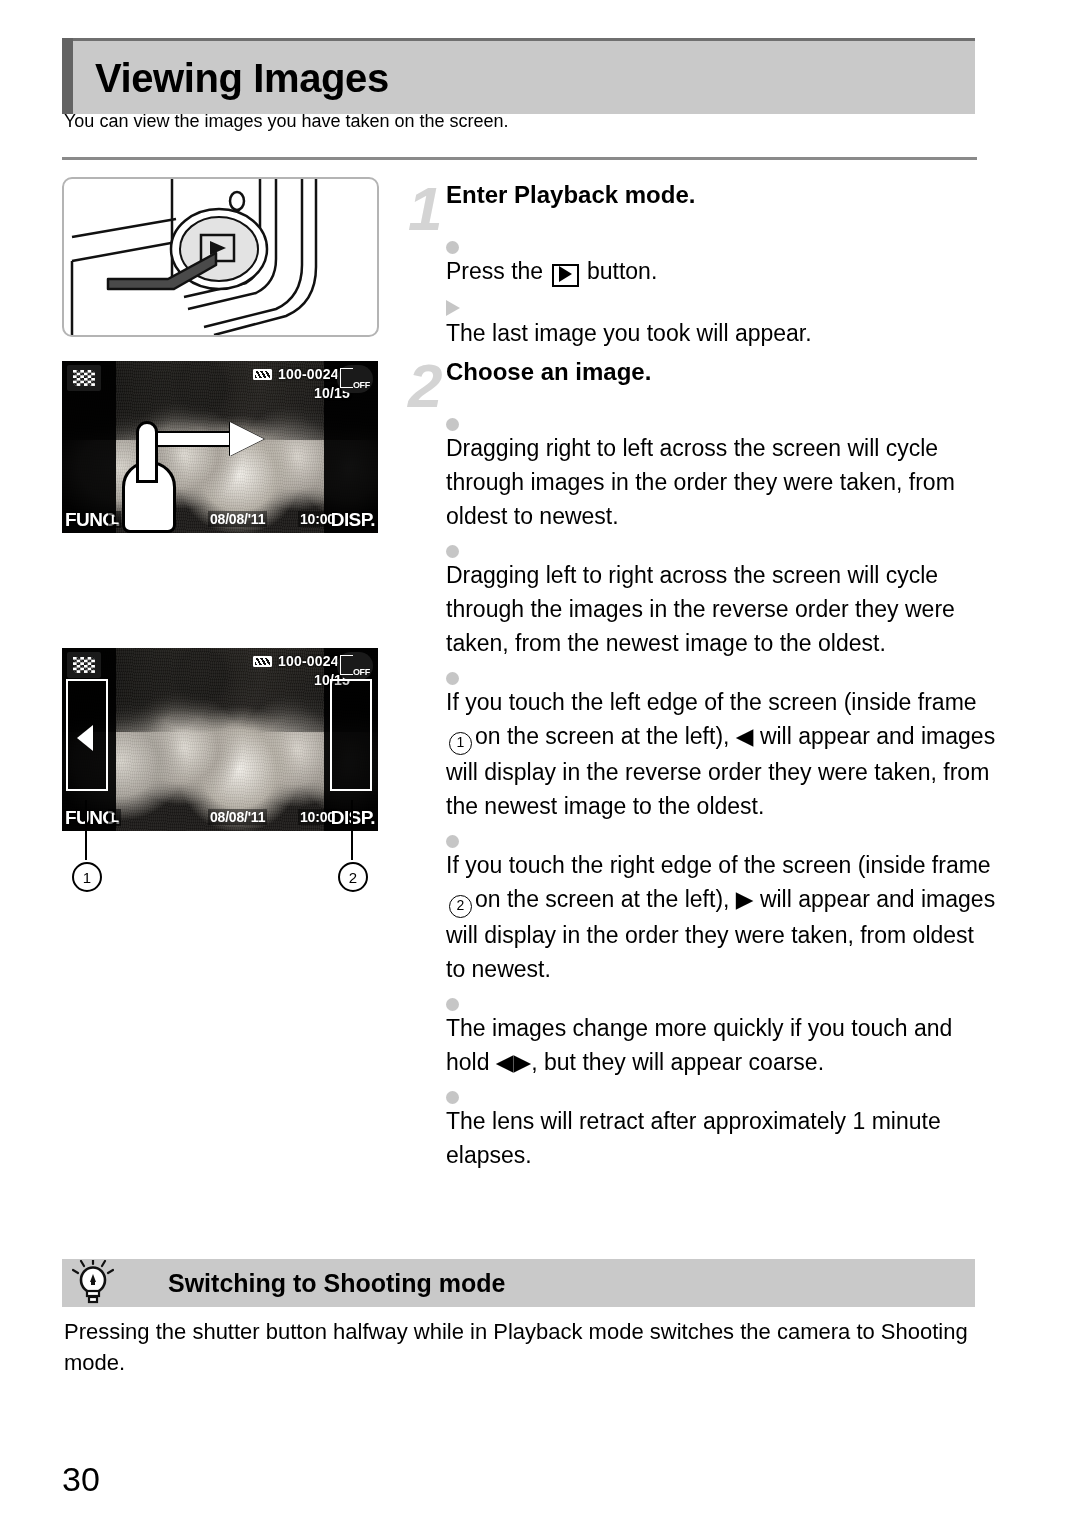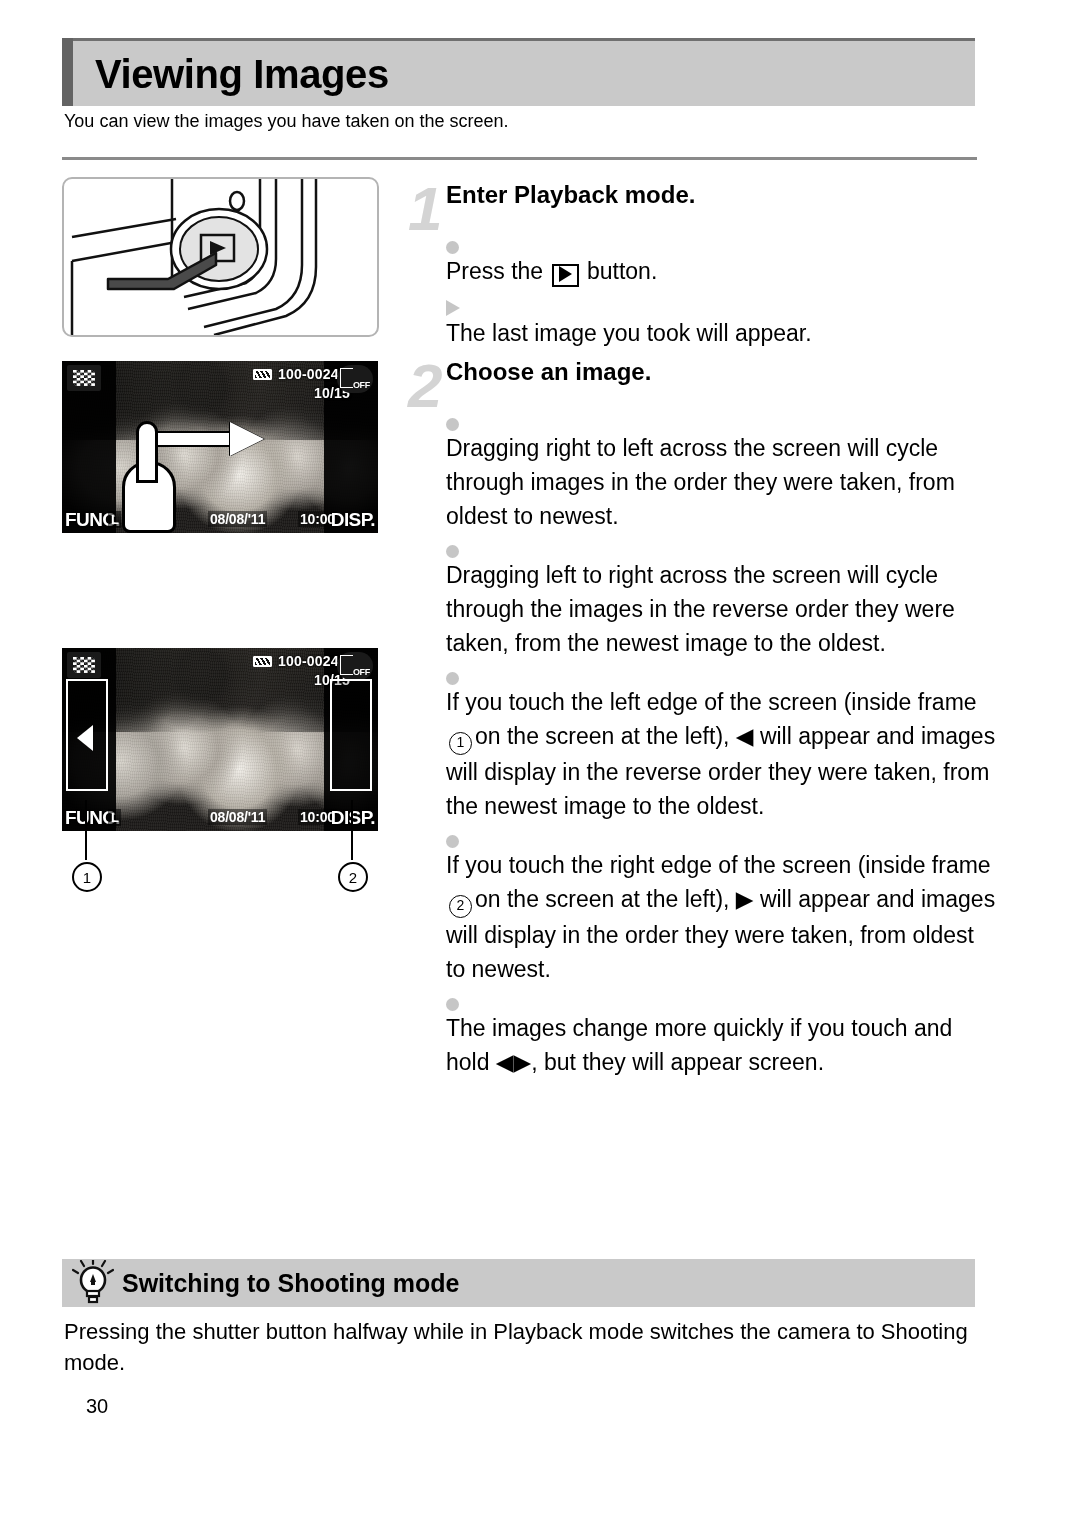"Viewing Images" #section-header { height: 68px -> 76px }
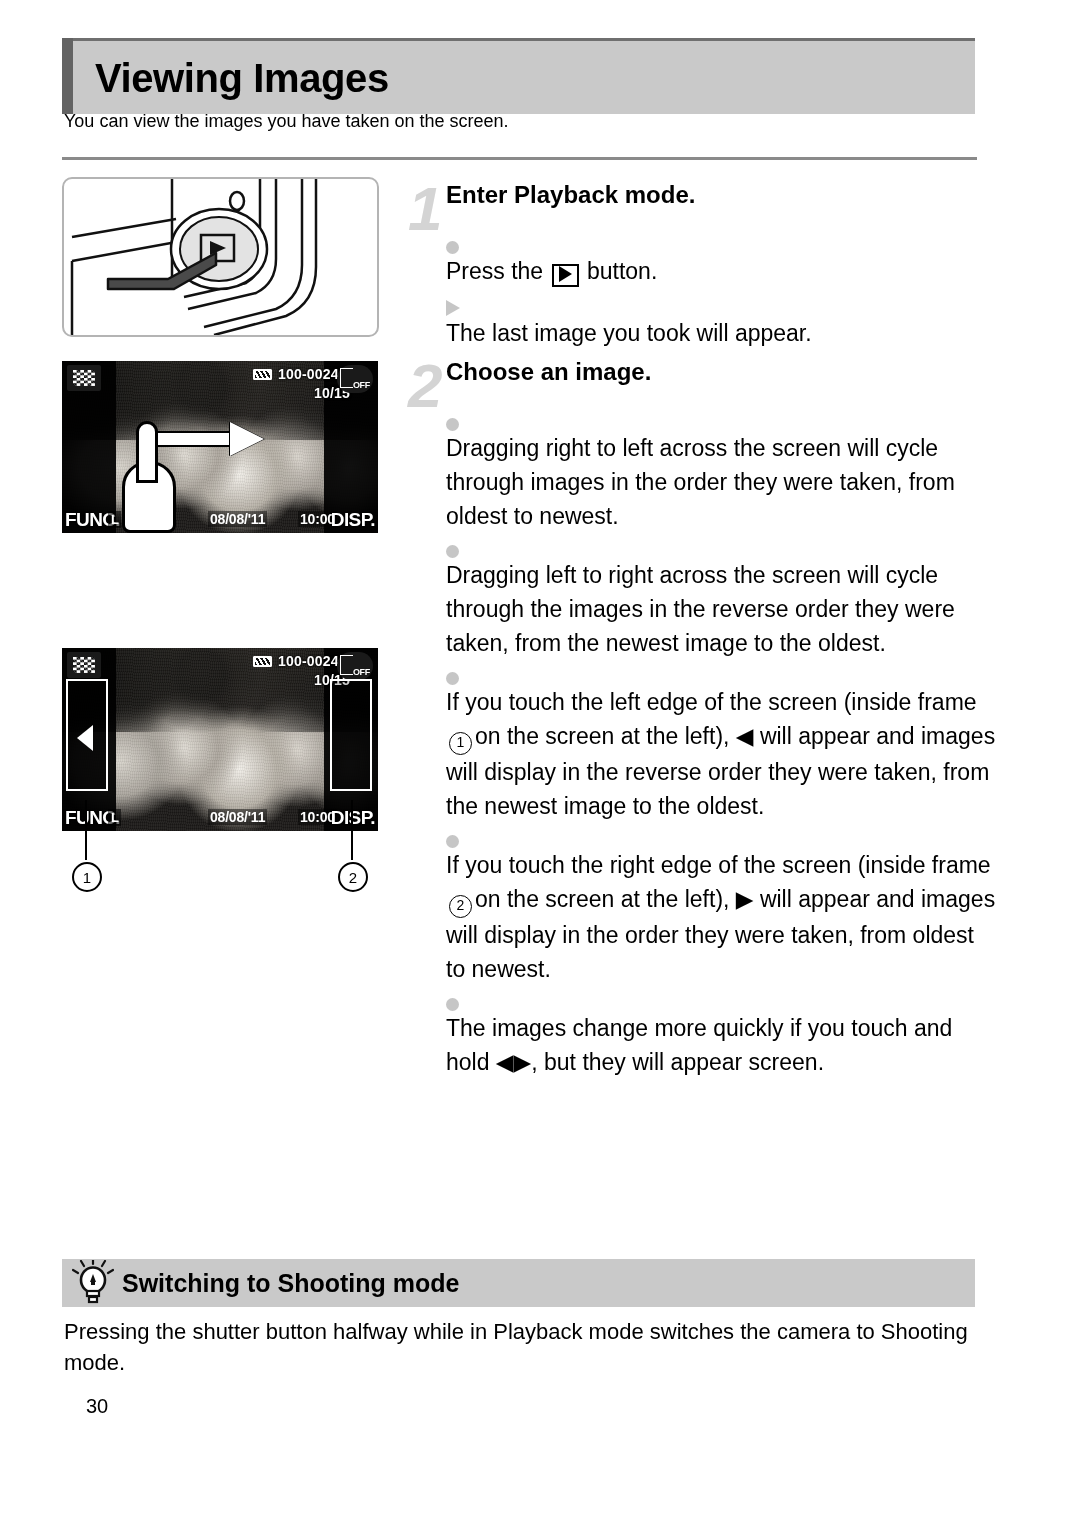"The images change more quickly" div.bullet-text { text: screen -> coarse }
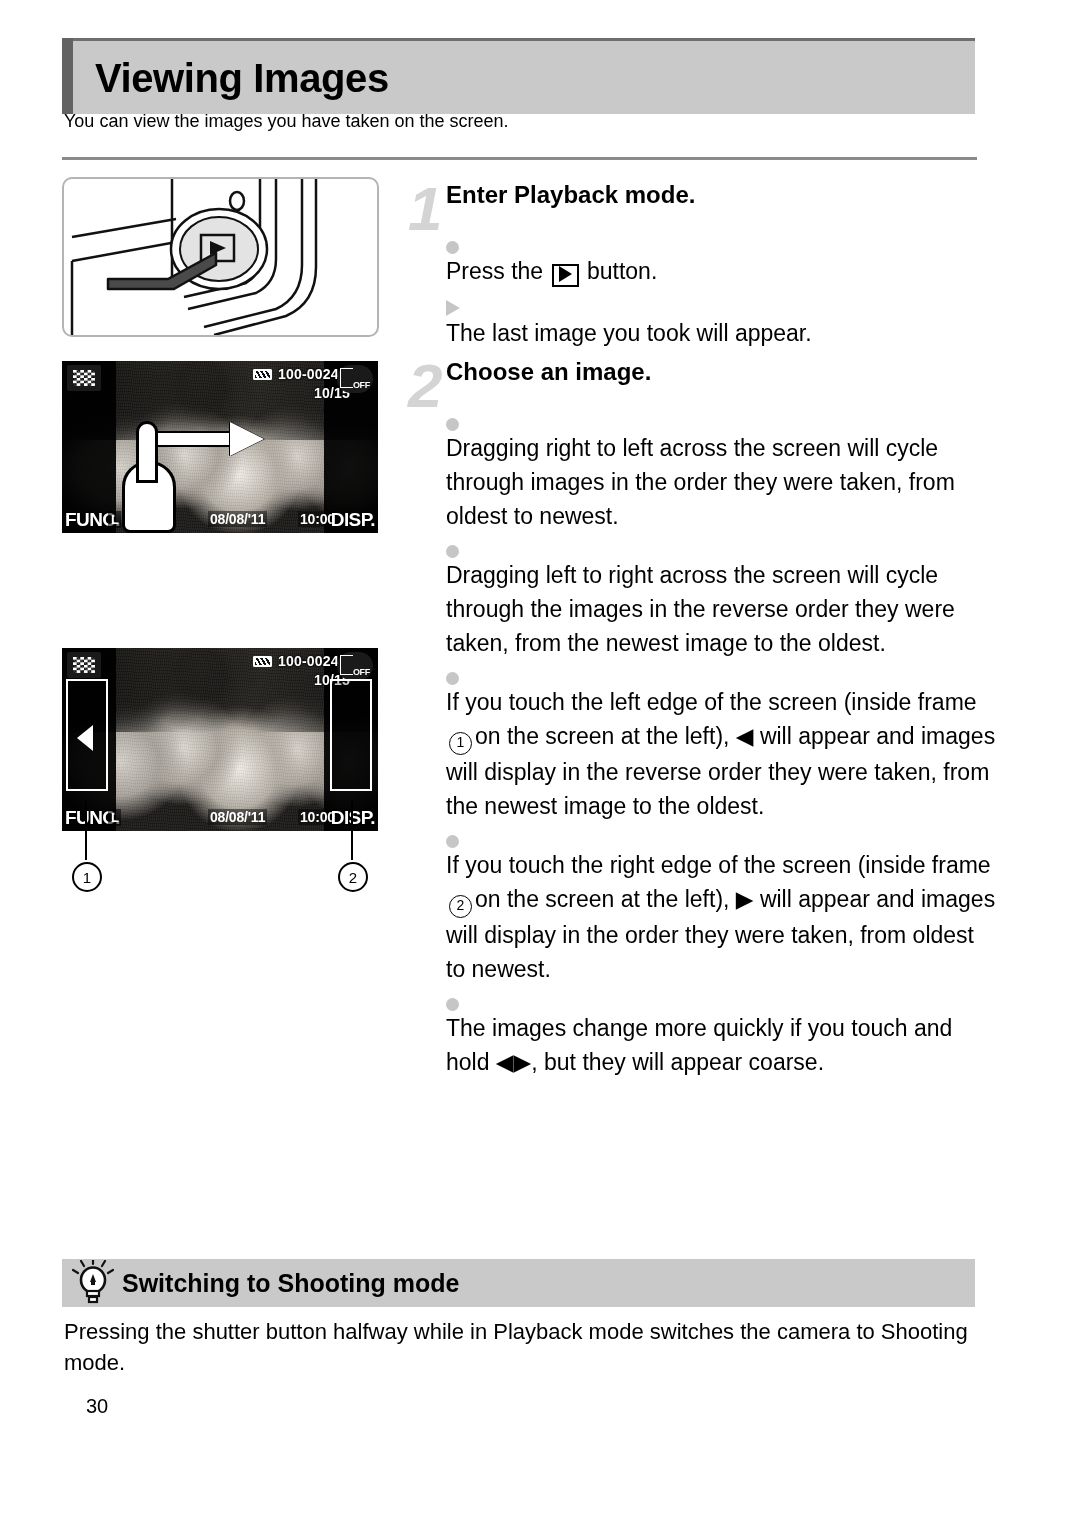"The lens will retract after" div.bullet-row { html: none -> <div> <div> <span></span> </div> <div>The lens will retract after approximately 1 minute elapses.</div> </div> }
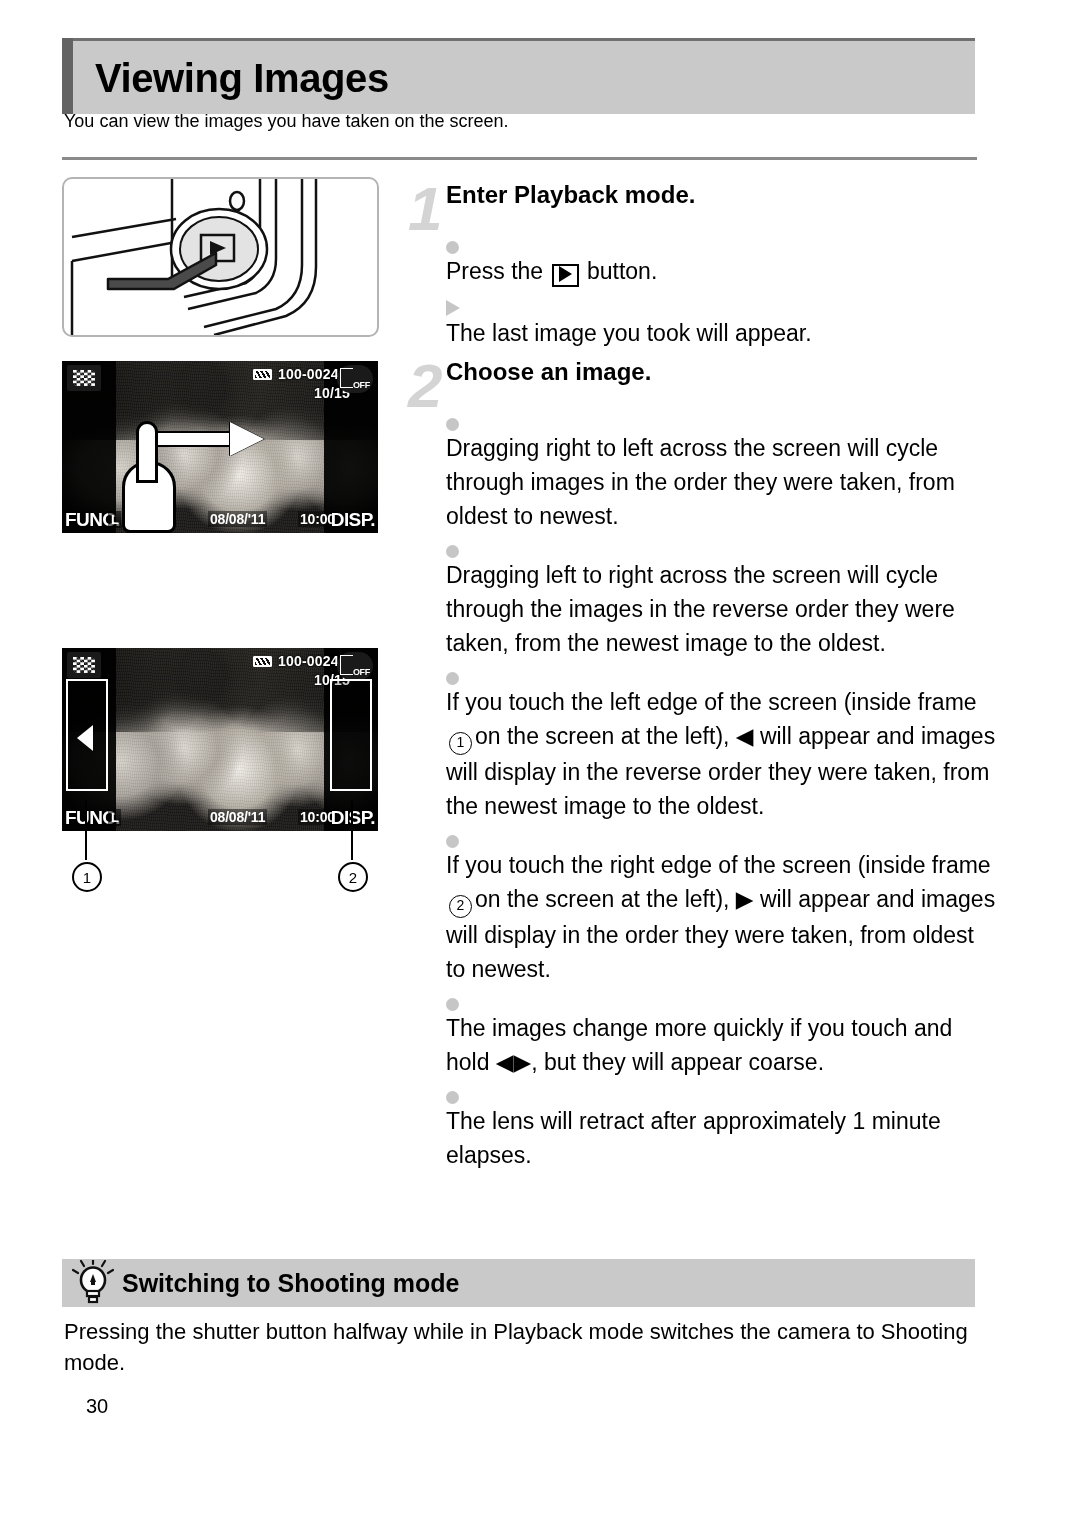"Switching to Shooting mode" #tip-box-header { gap: none -> 46px }
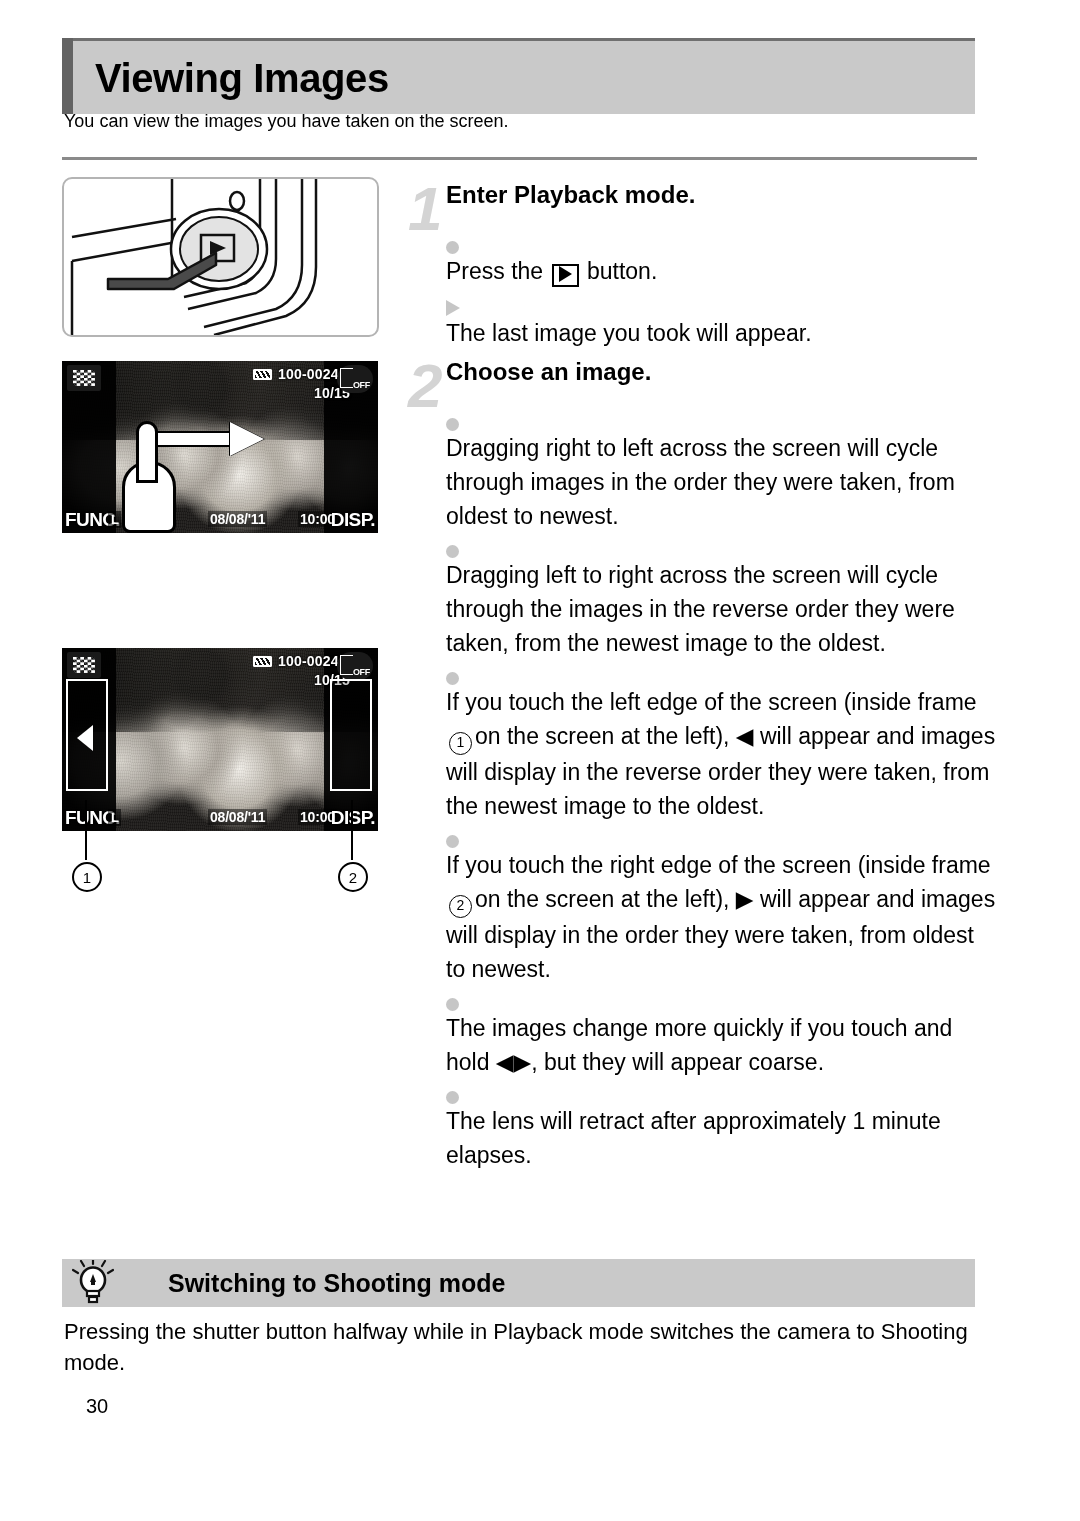"30" #page-number { font-size: 20px -> 34px; margin-left: 24px -> none; top: 1396px -> 1462px }
